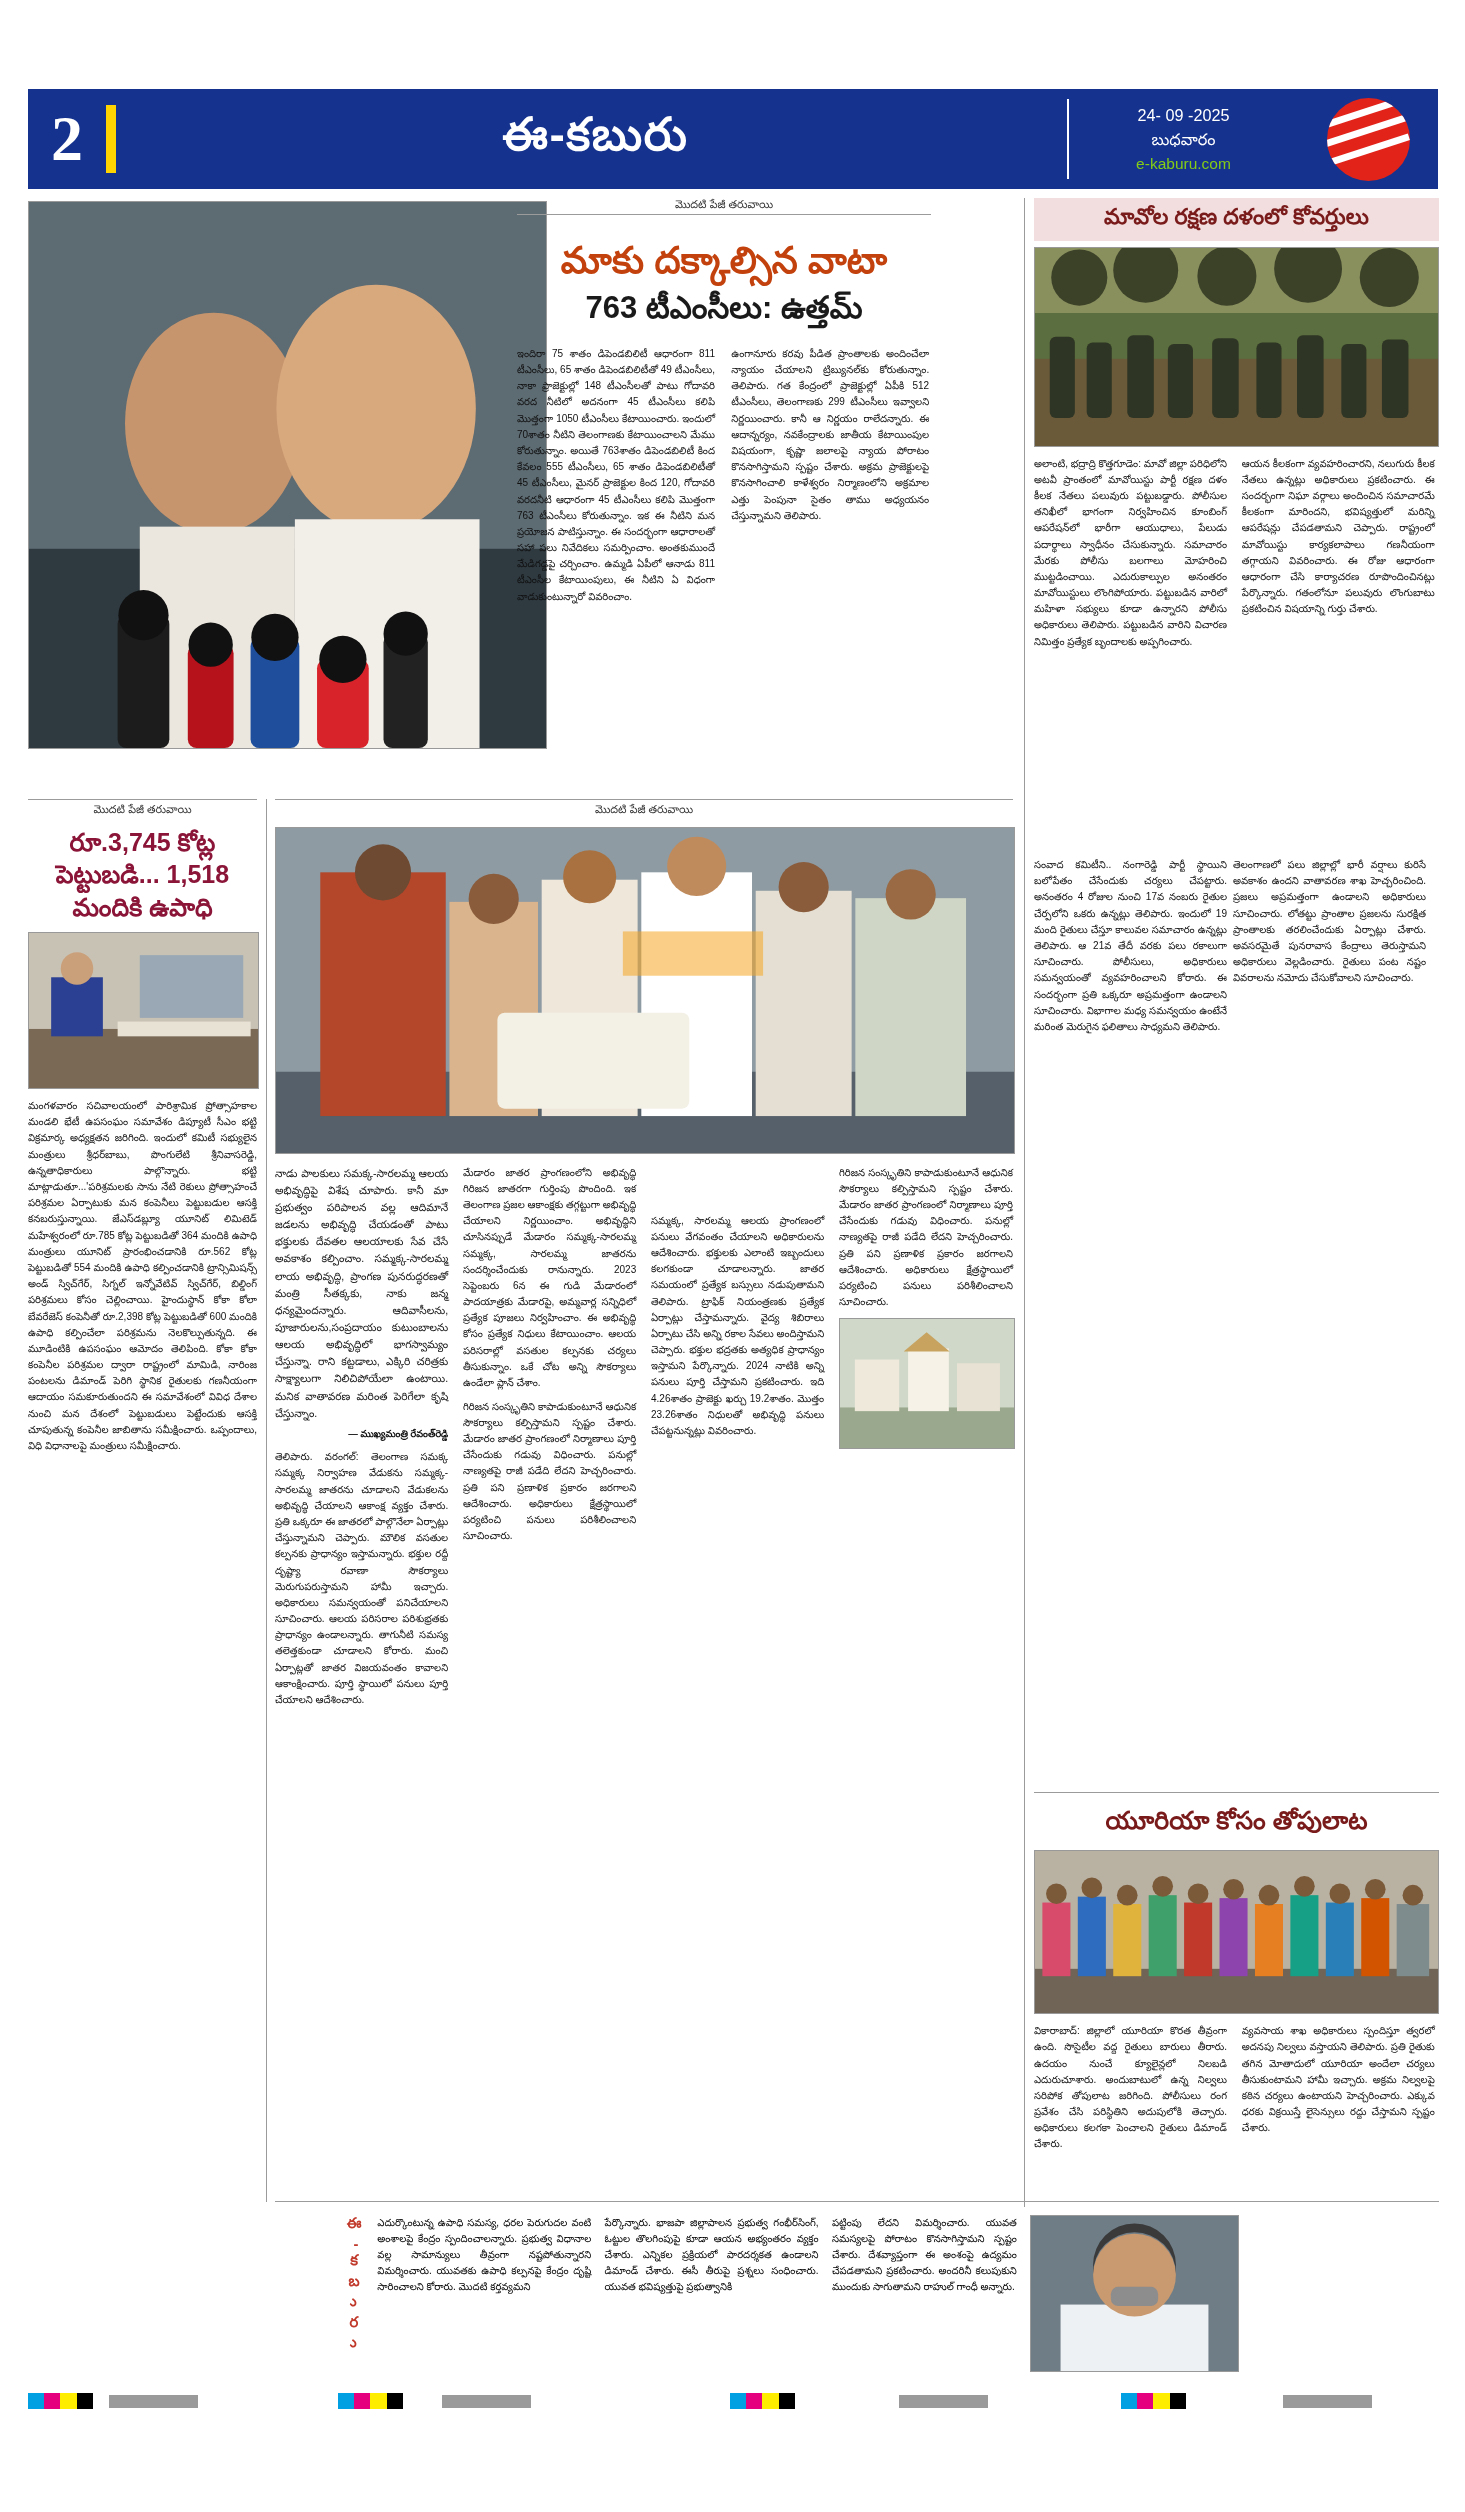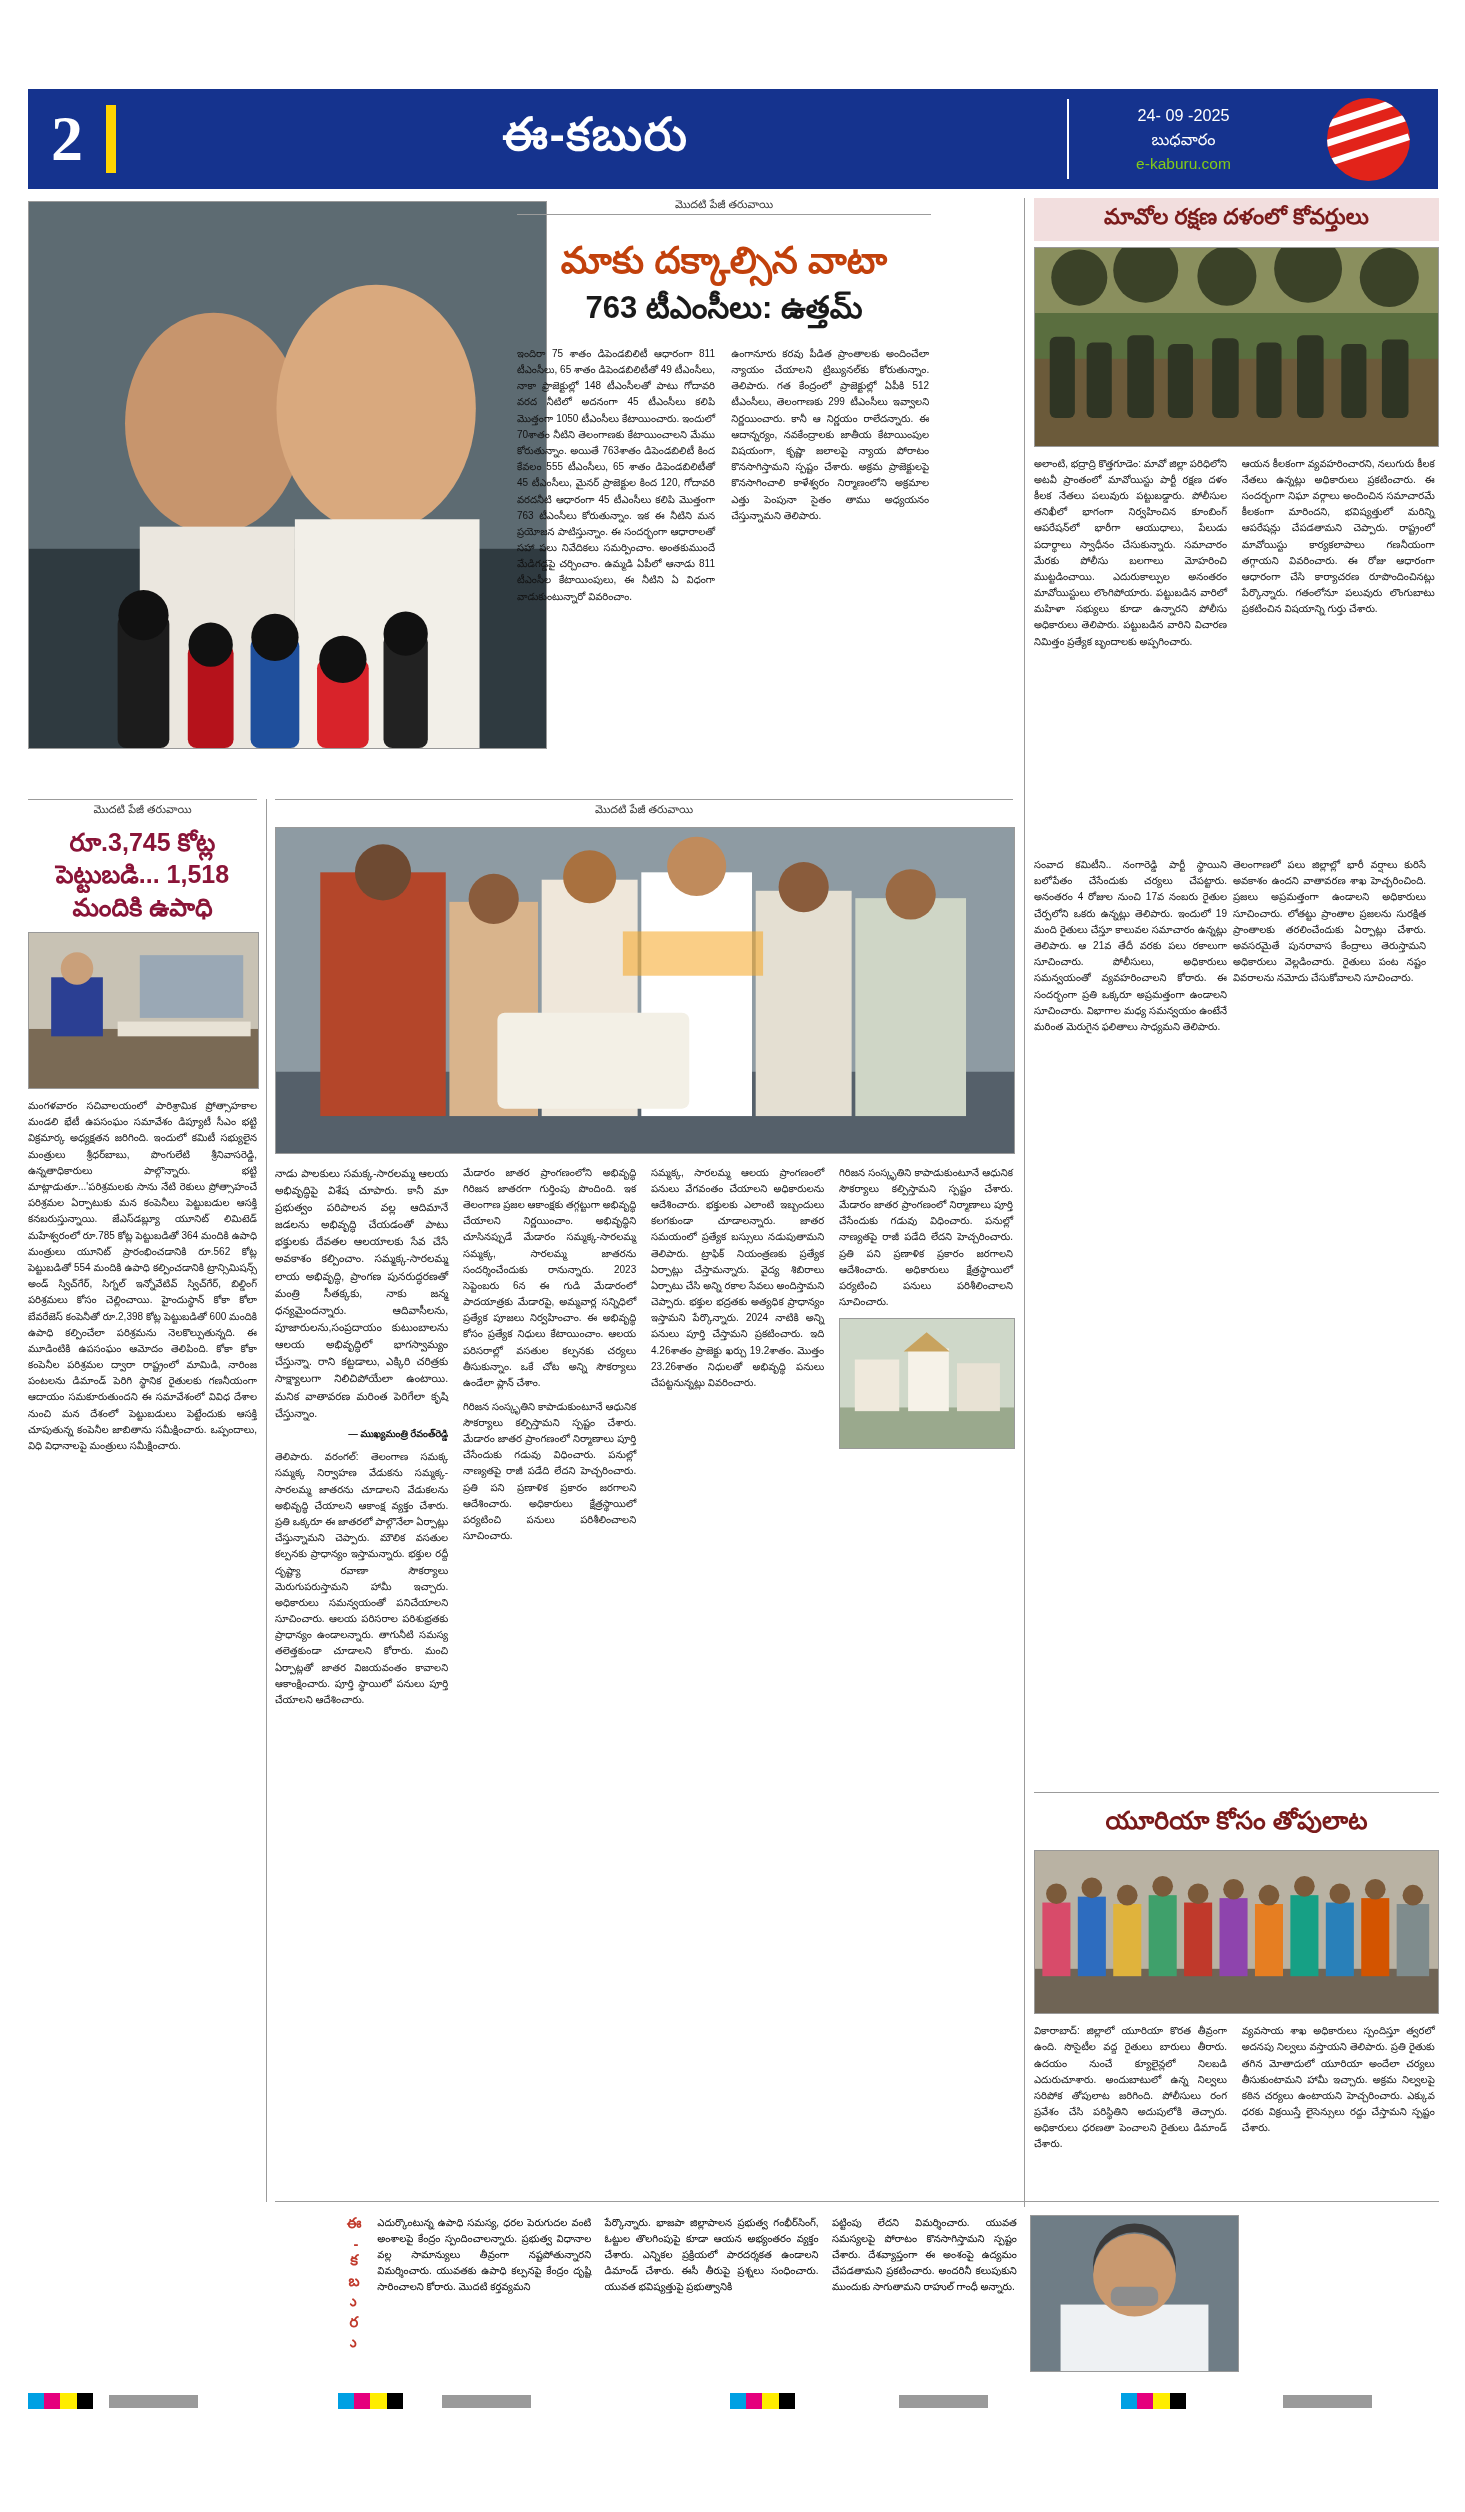"సమ్మక్క, సారలమ్మ ఆలయ ప్రాంగణంలో పనులు" div { margin-top: none -> 48px }
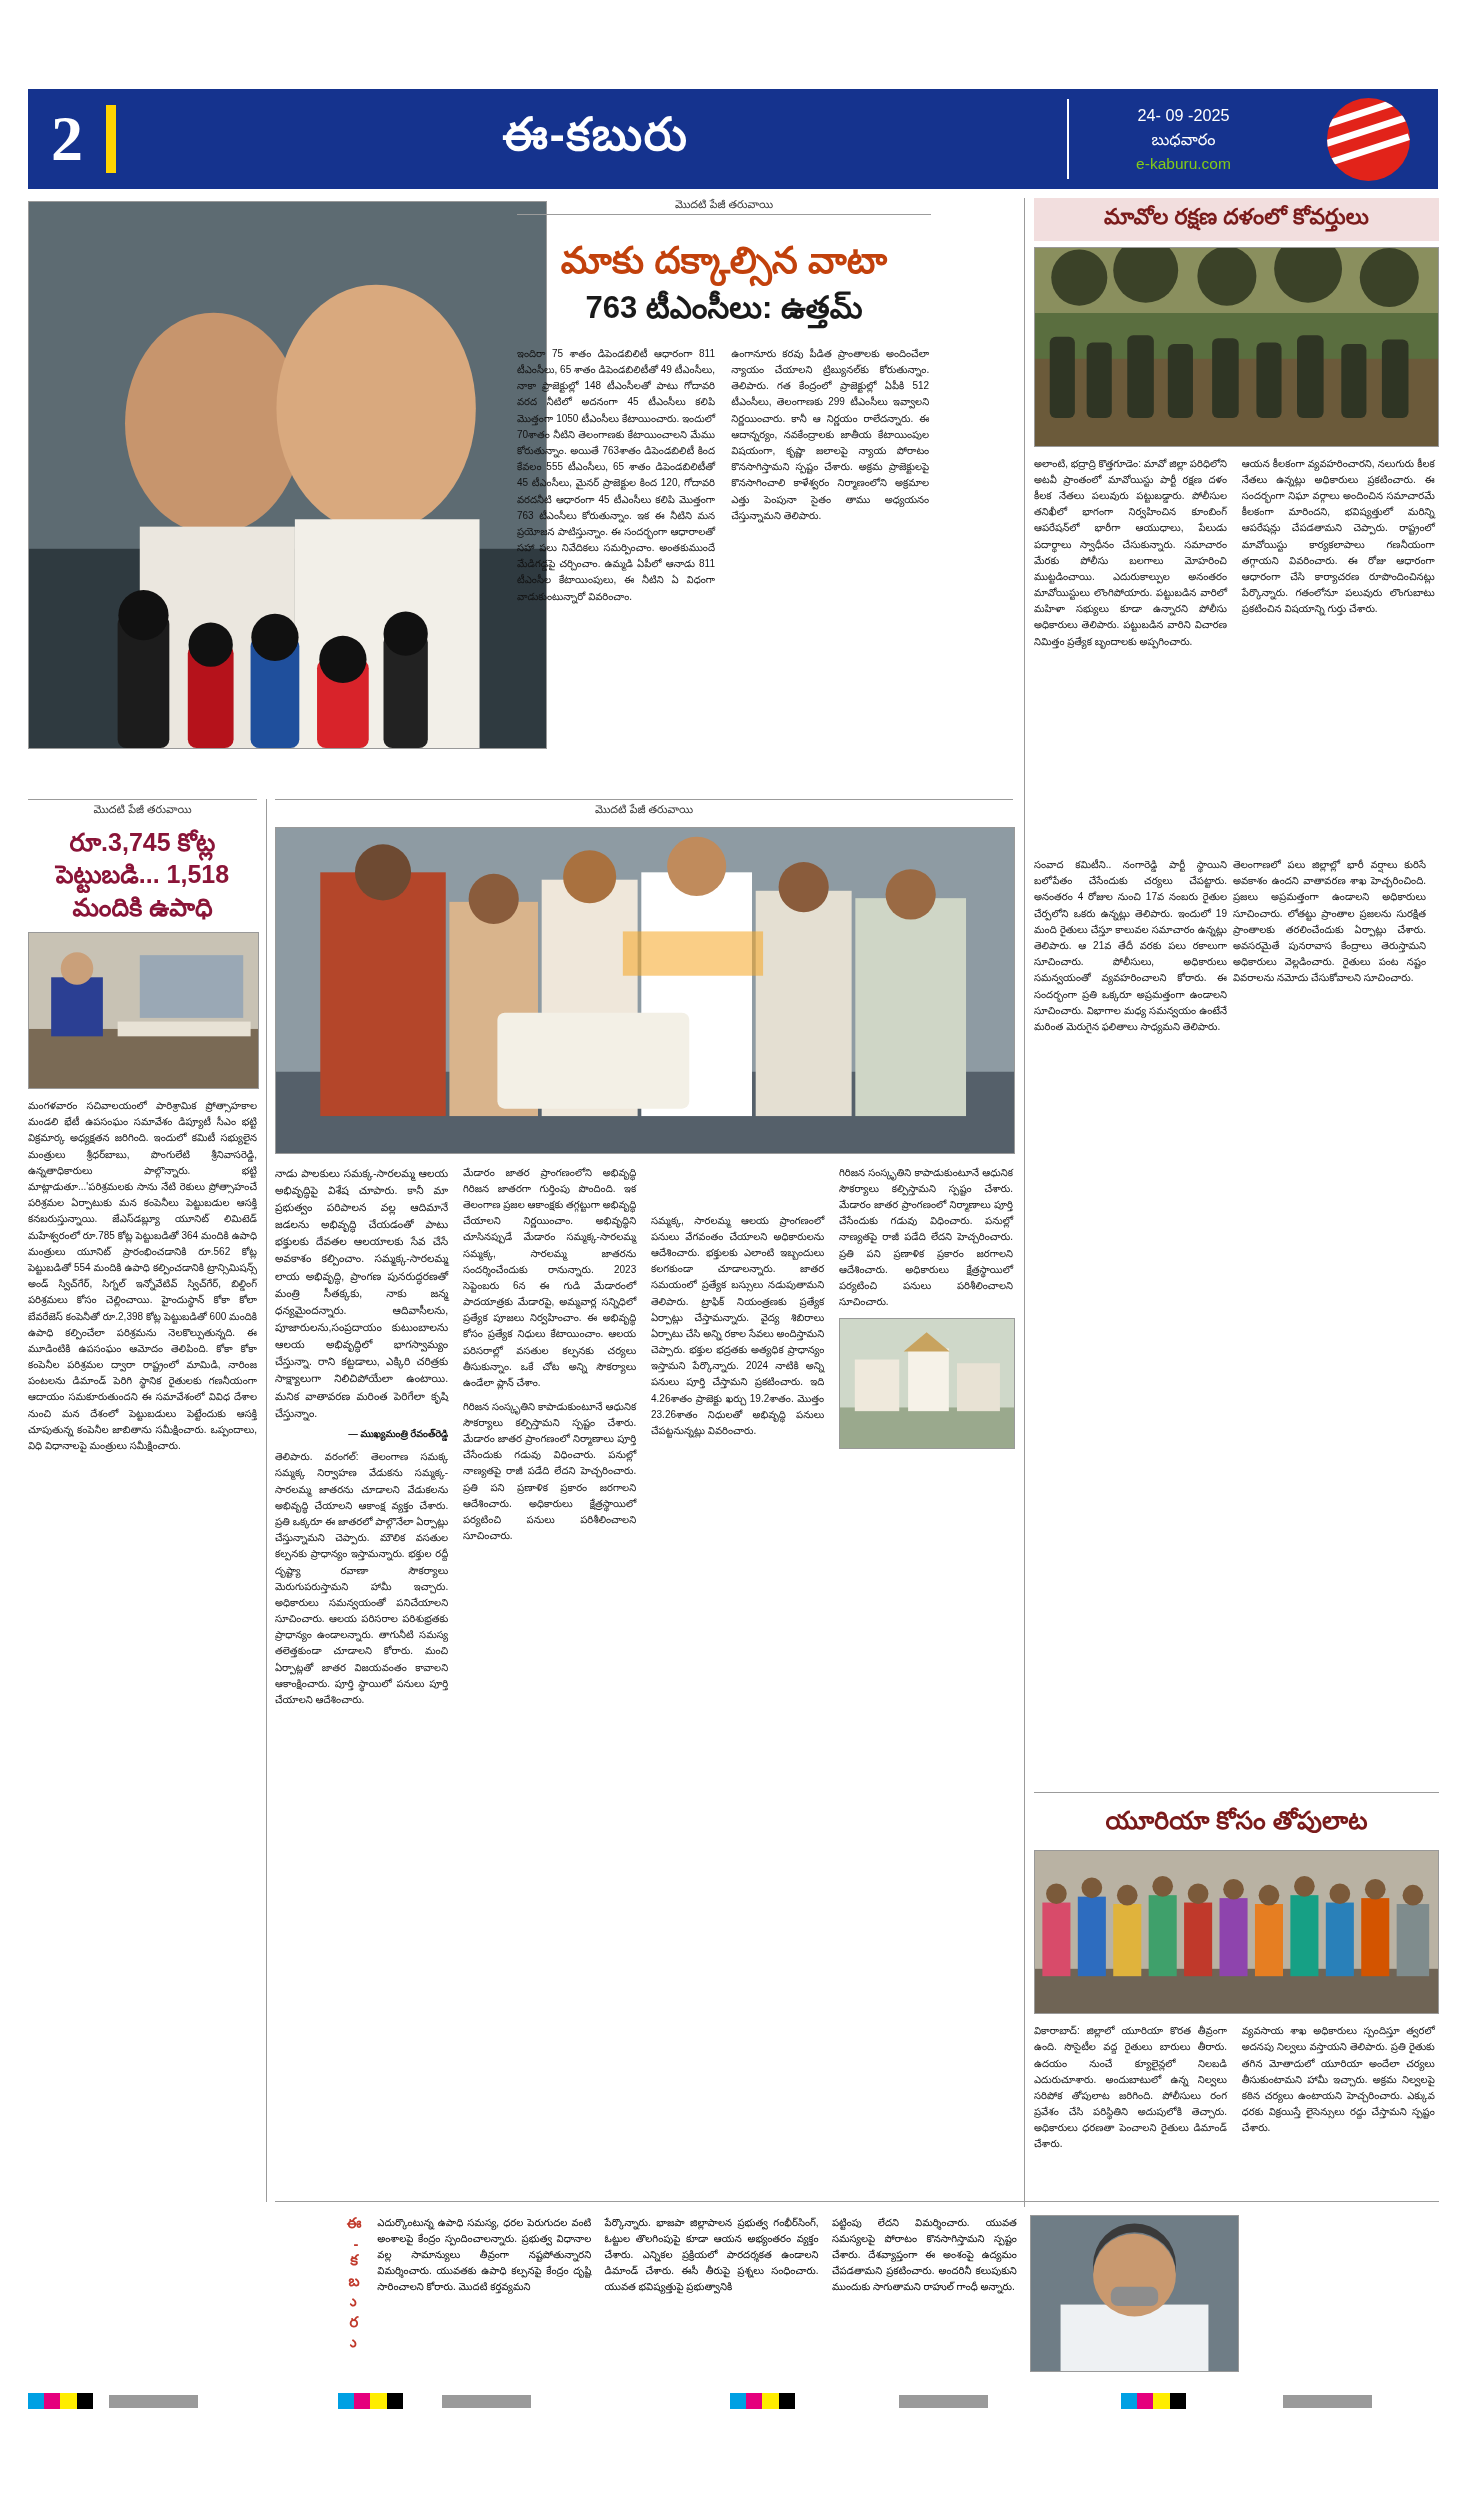"వికారాబాద్: జిల్లాలో యూరియా కొరత" div.body-text { text: ధరణతా -> కలగకా }
